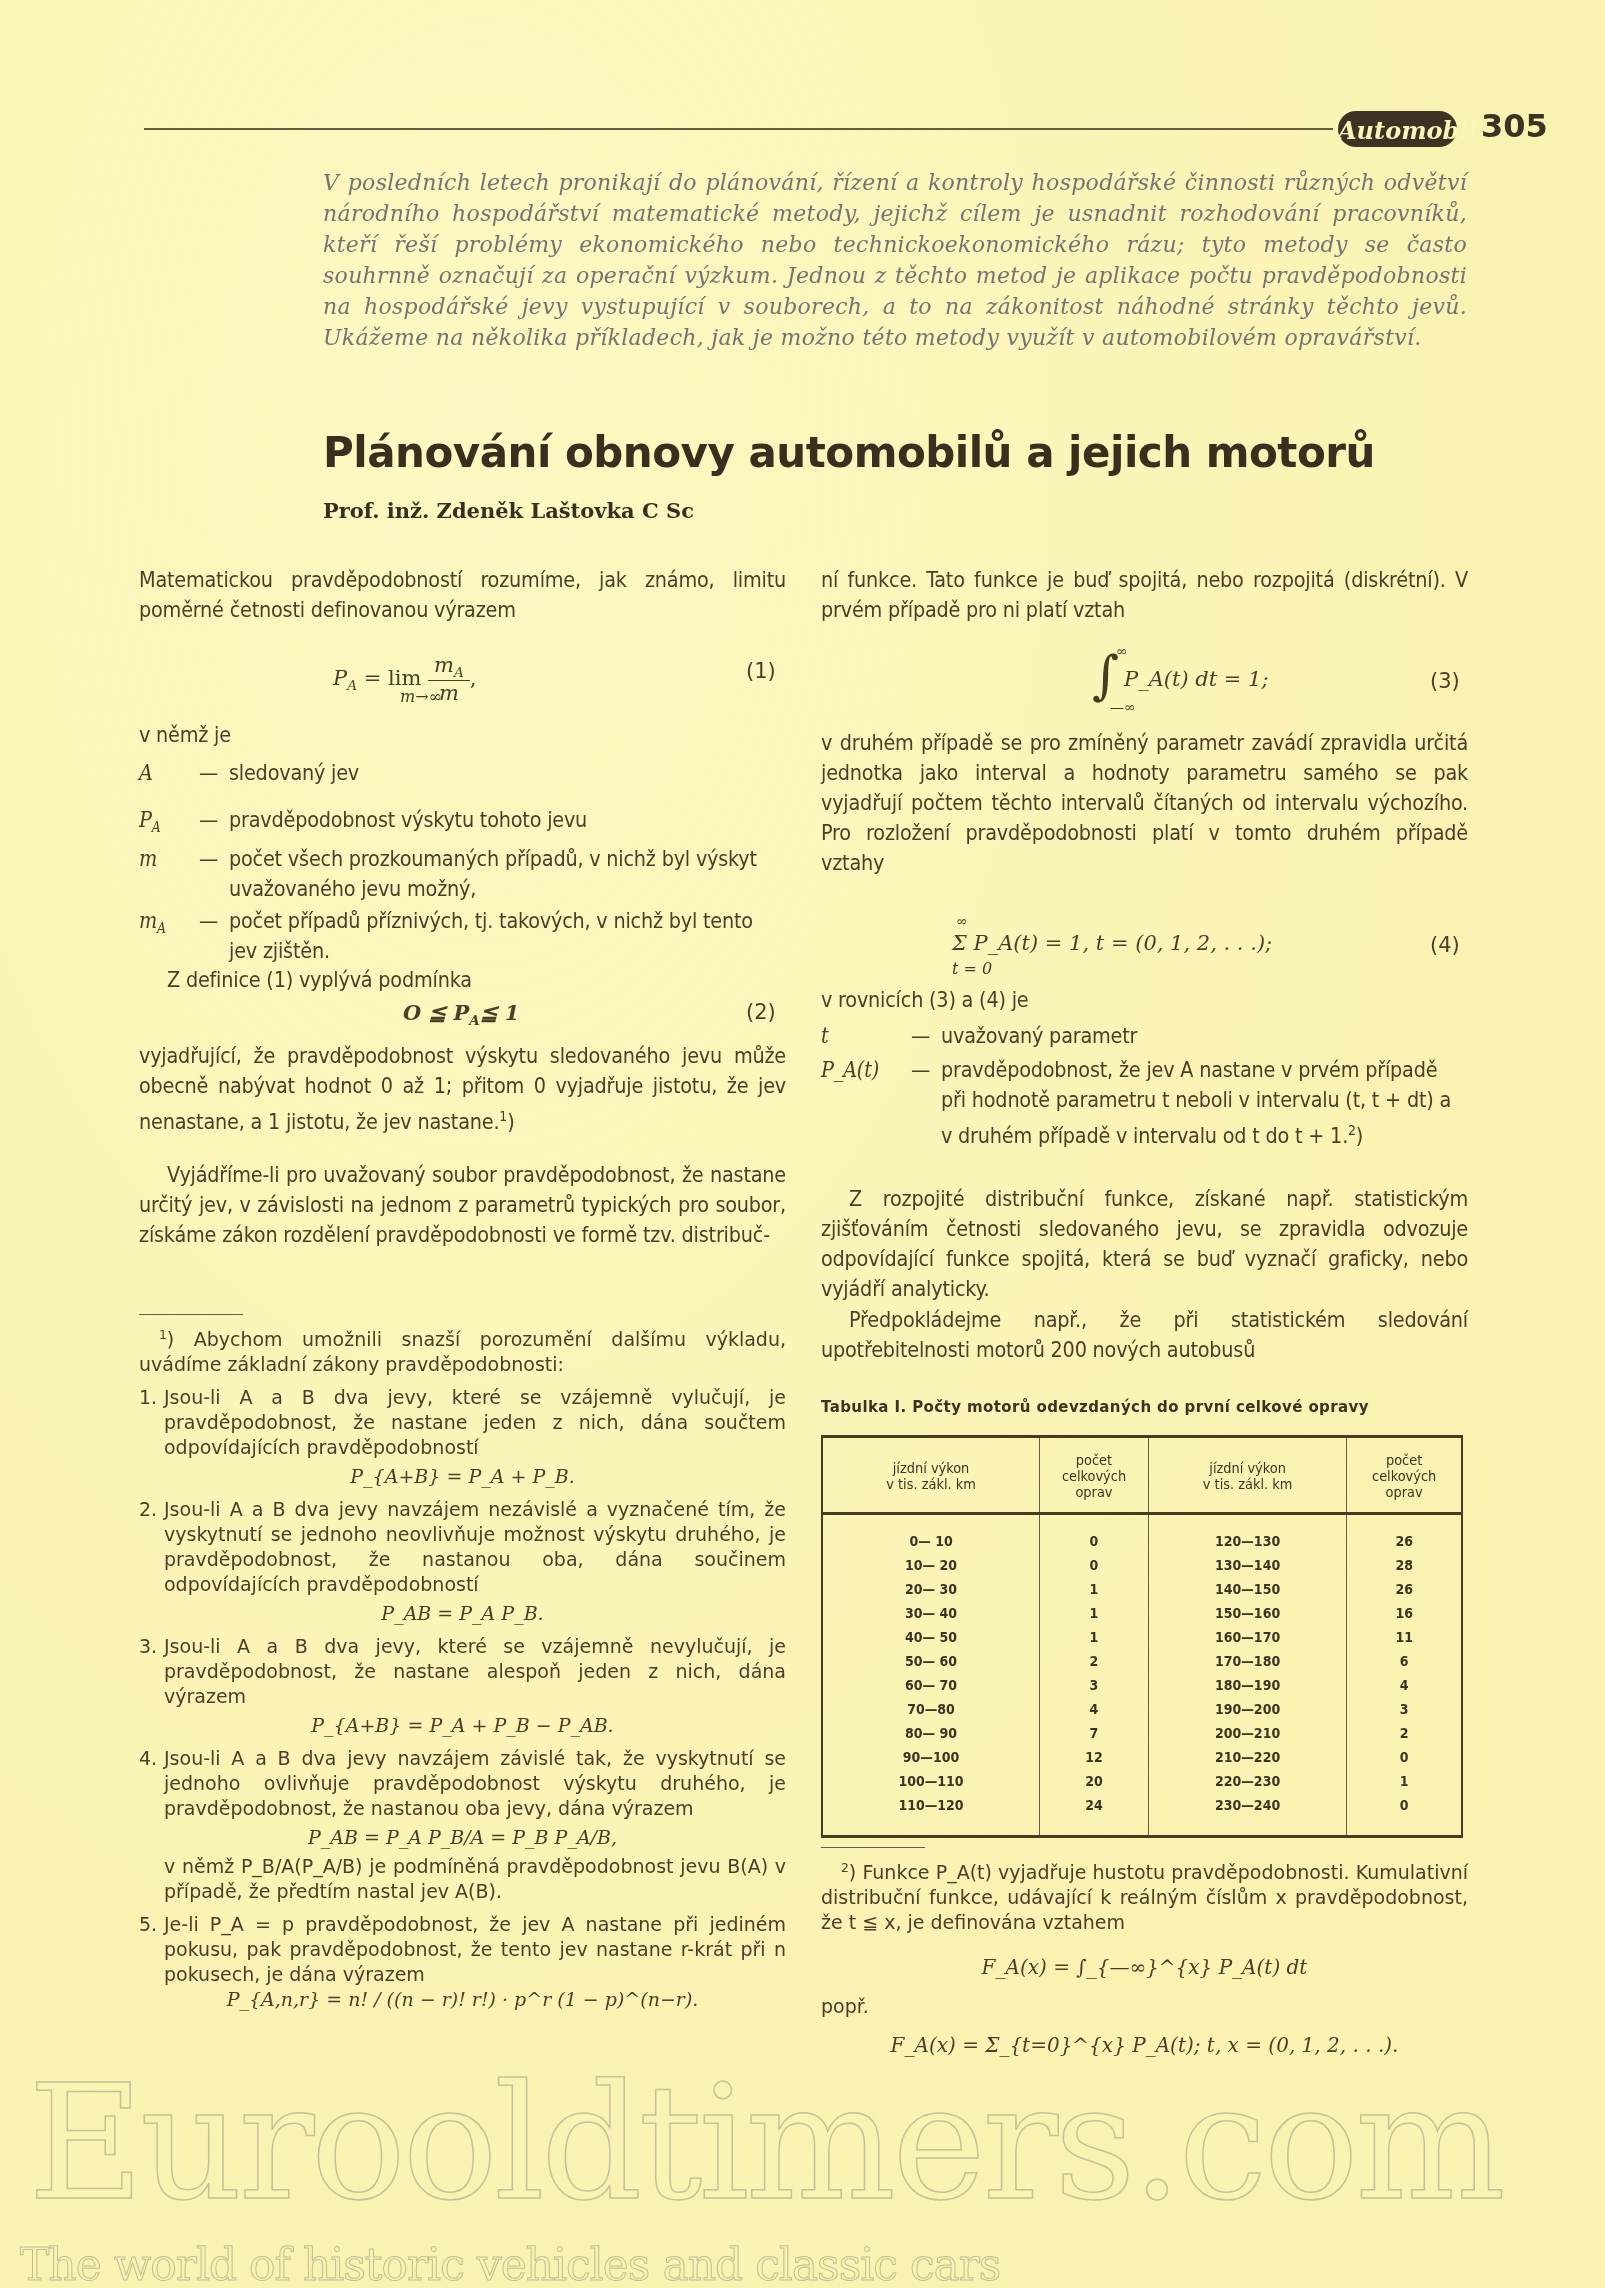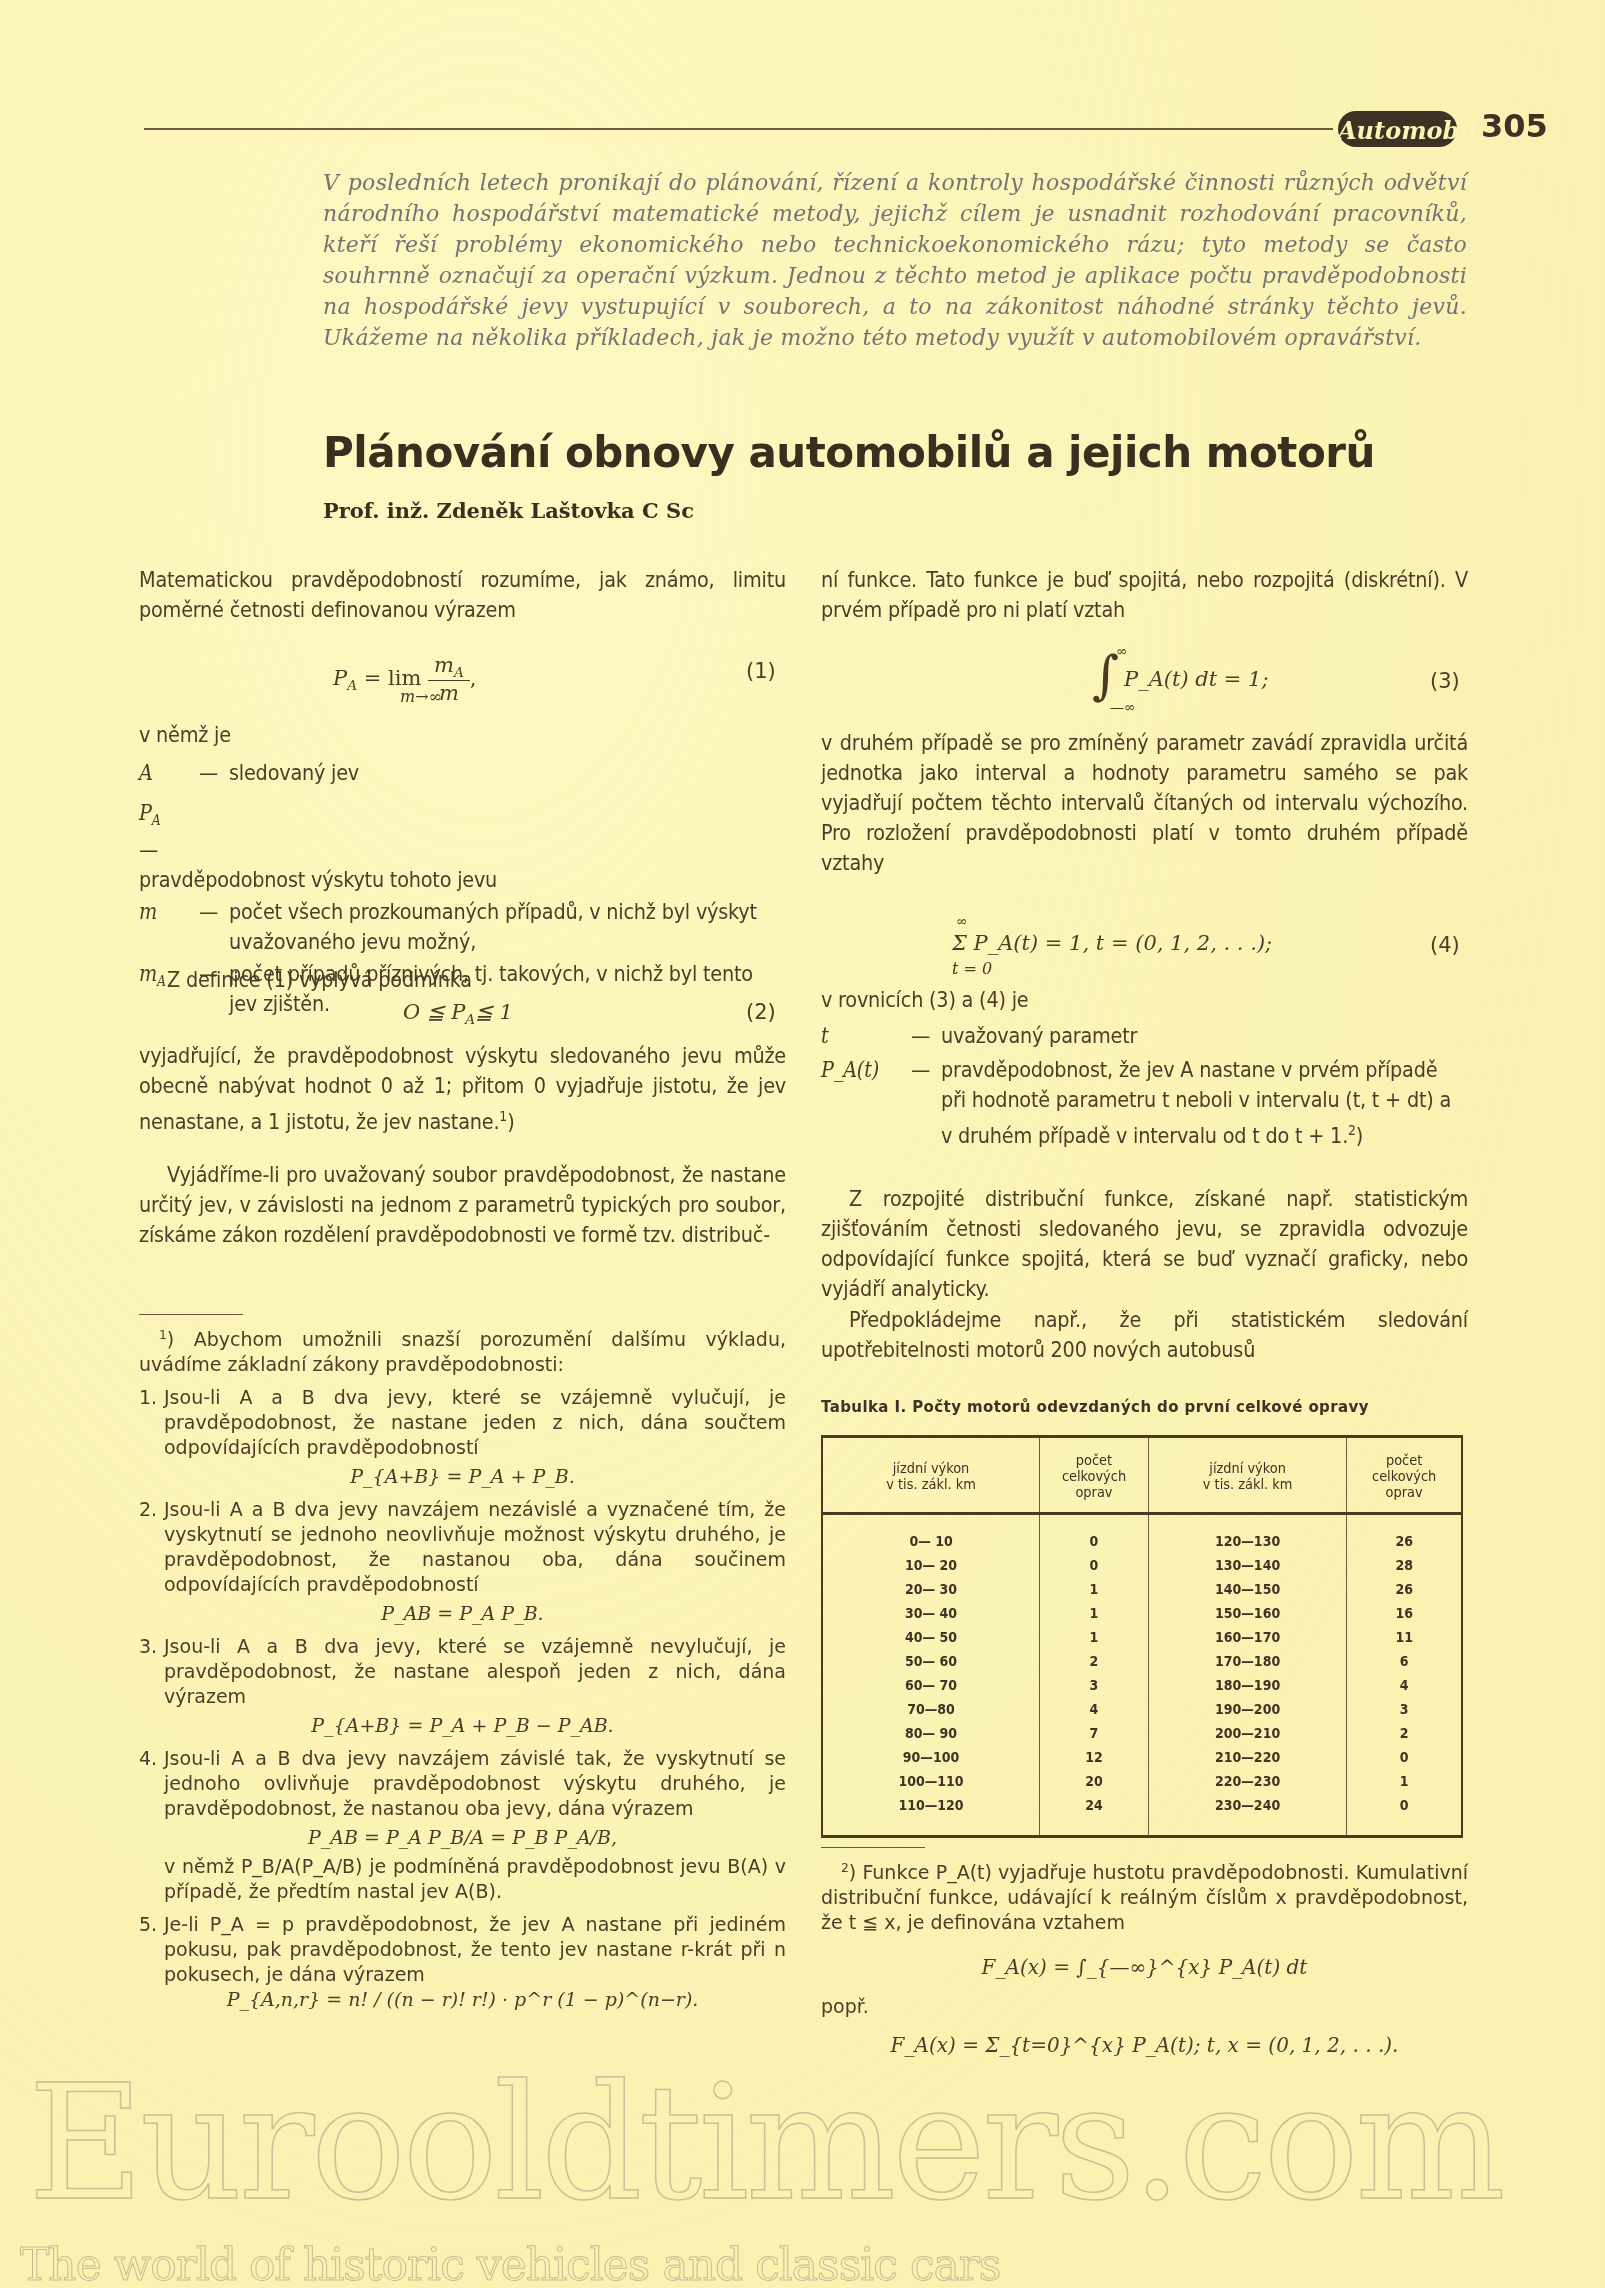"PA" div.defrow { flex-direction: column -> none; margin-top: 10px -> 17px }
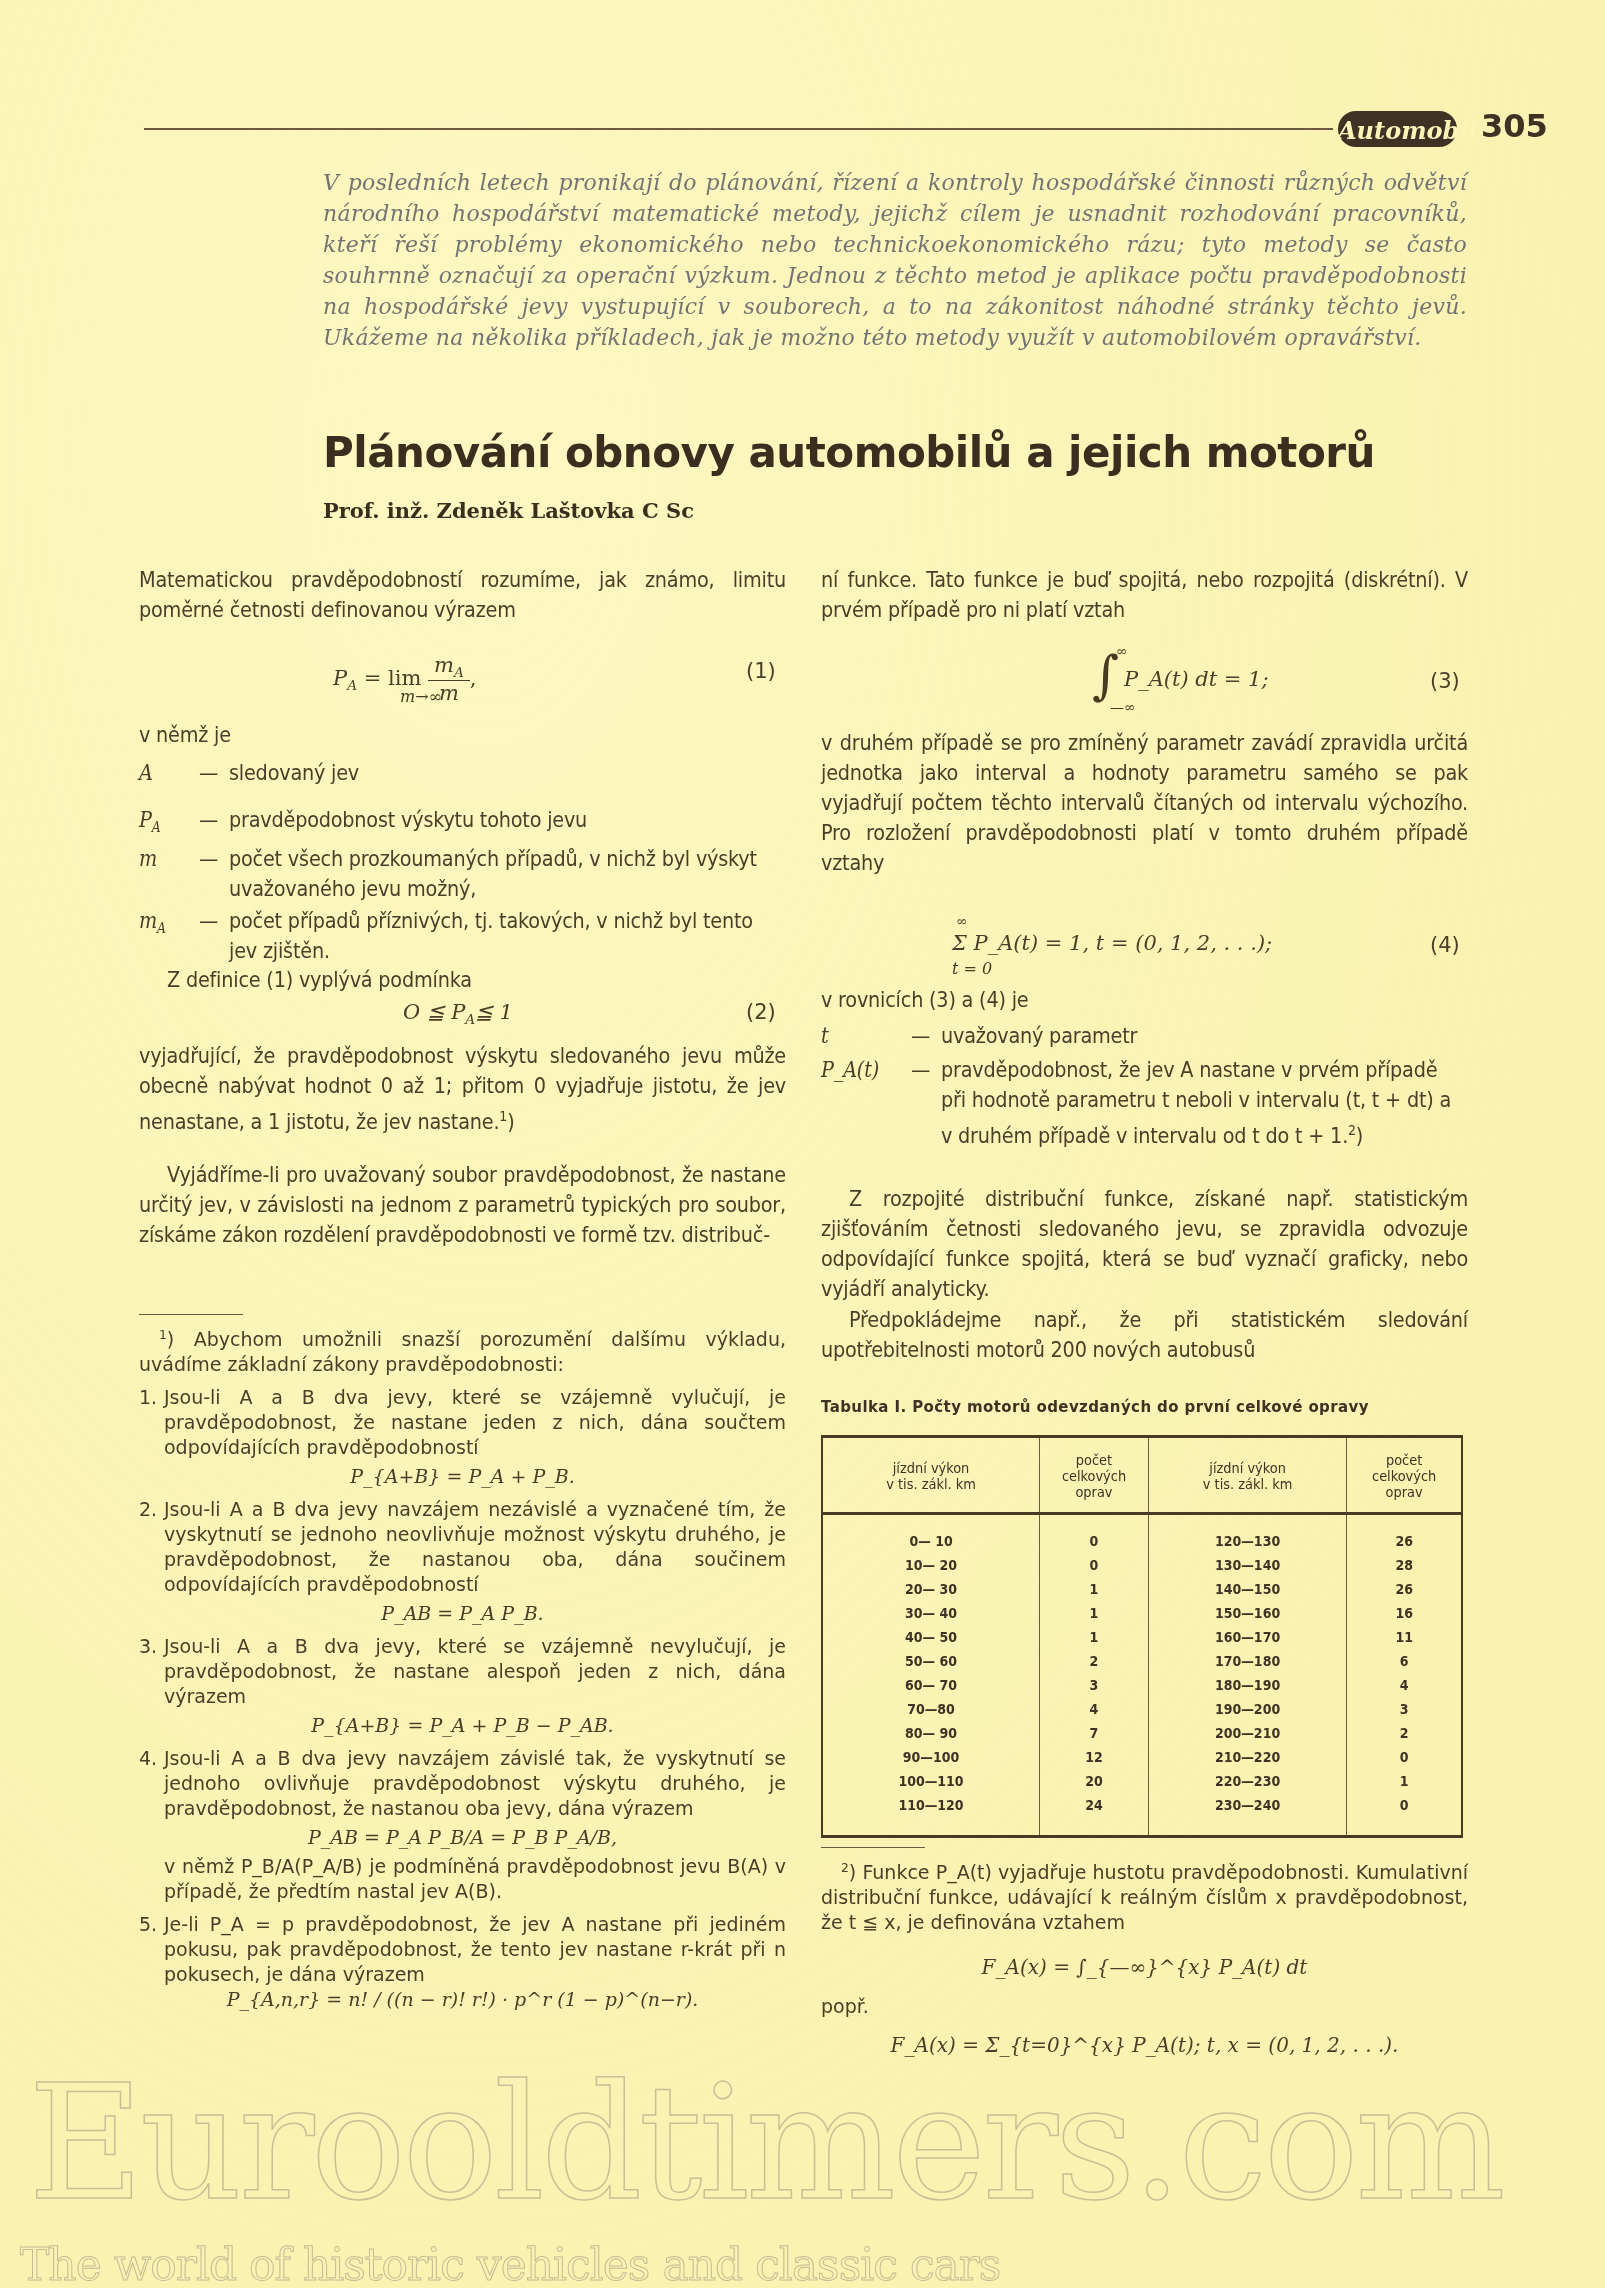"O ≦ PA≦ 1" div.abs { font-weight: none -> bold }
